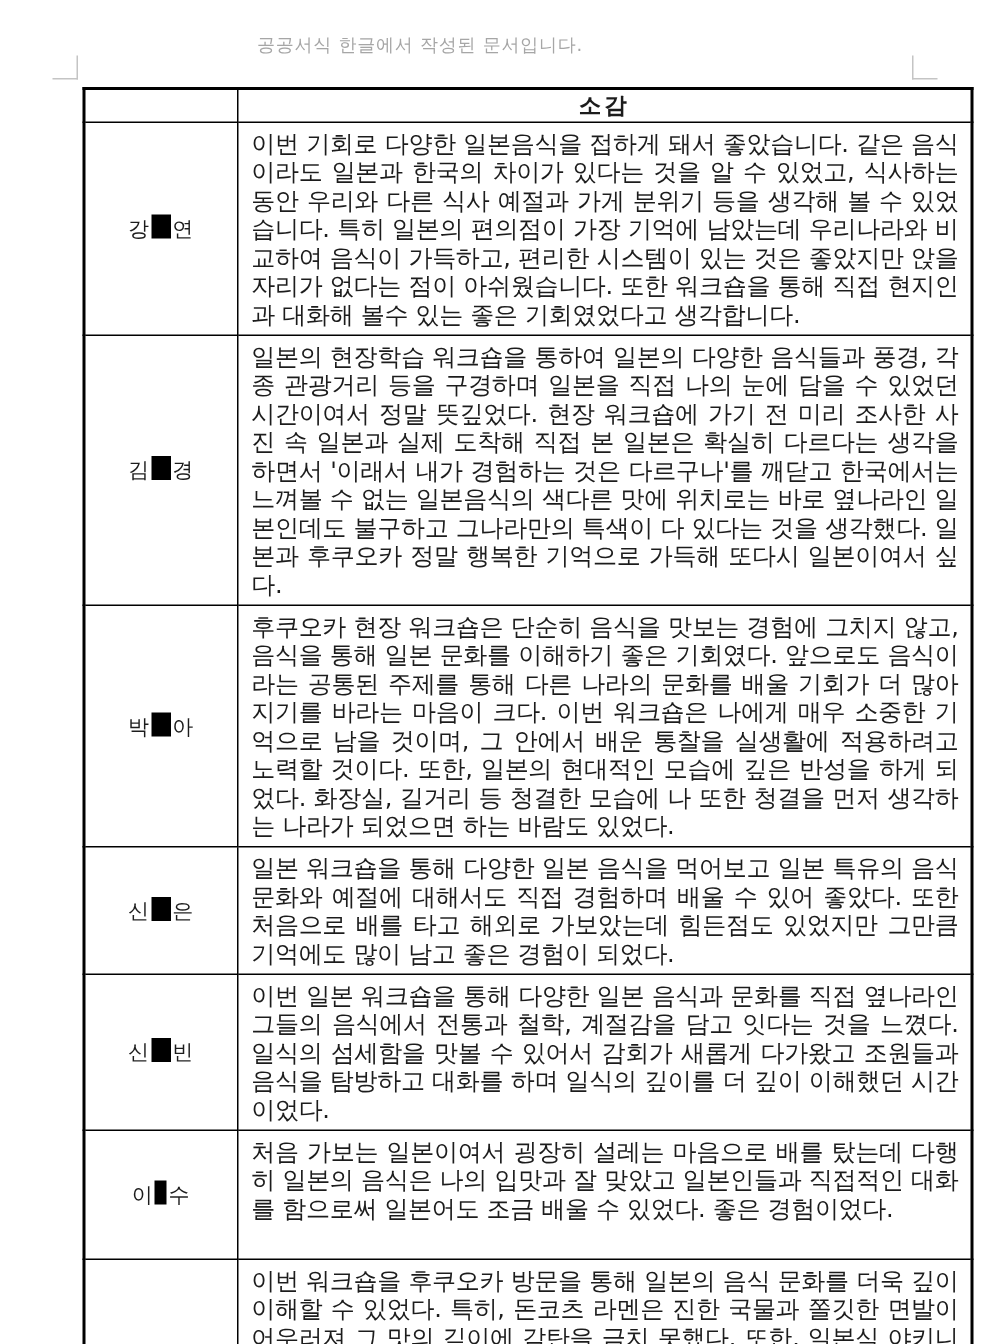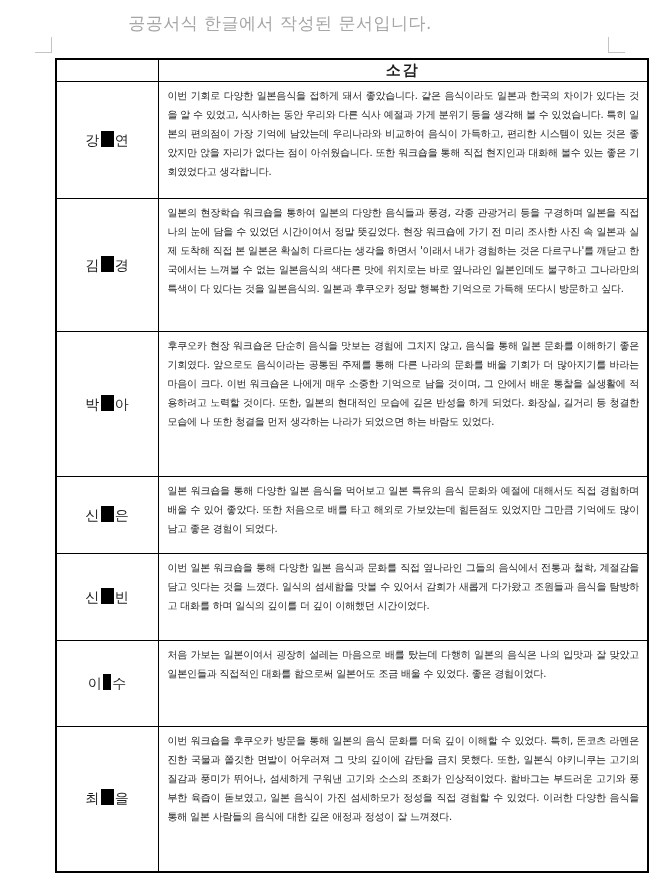"공공서식 한글에서 작성된 문서입니다." .top-note { font-size: 17px -> 12px; top: 12px -> 22px }
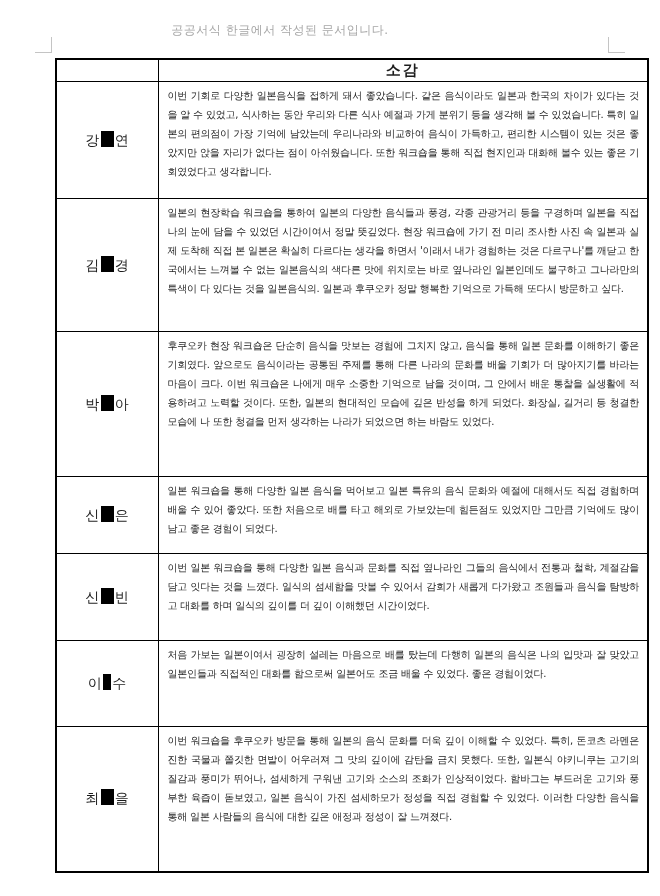"이번 기회로 다양한 일본음식을 접하게" td.text-cell { font-size: 10px -> 16px }
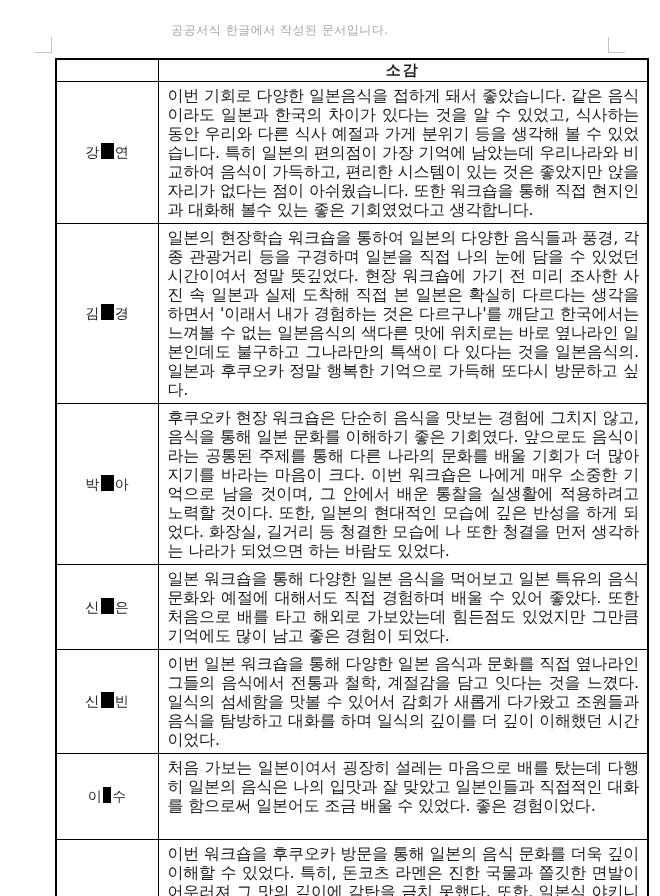"일본의 현장학습 워크숍을 통하여 일본의" td.text-cell { text: 일본음식의. 일본과 후쿠오카 정말 행복한 기억으로 가득해 또다시 방문하고 -> 생각했다. 일본과 후쿠오카 정말 행복한 기억으로 가득해 또다시 일본이여서 }
